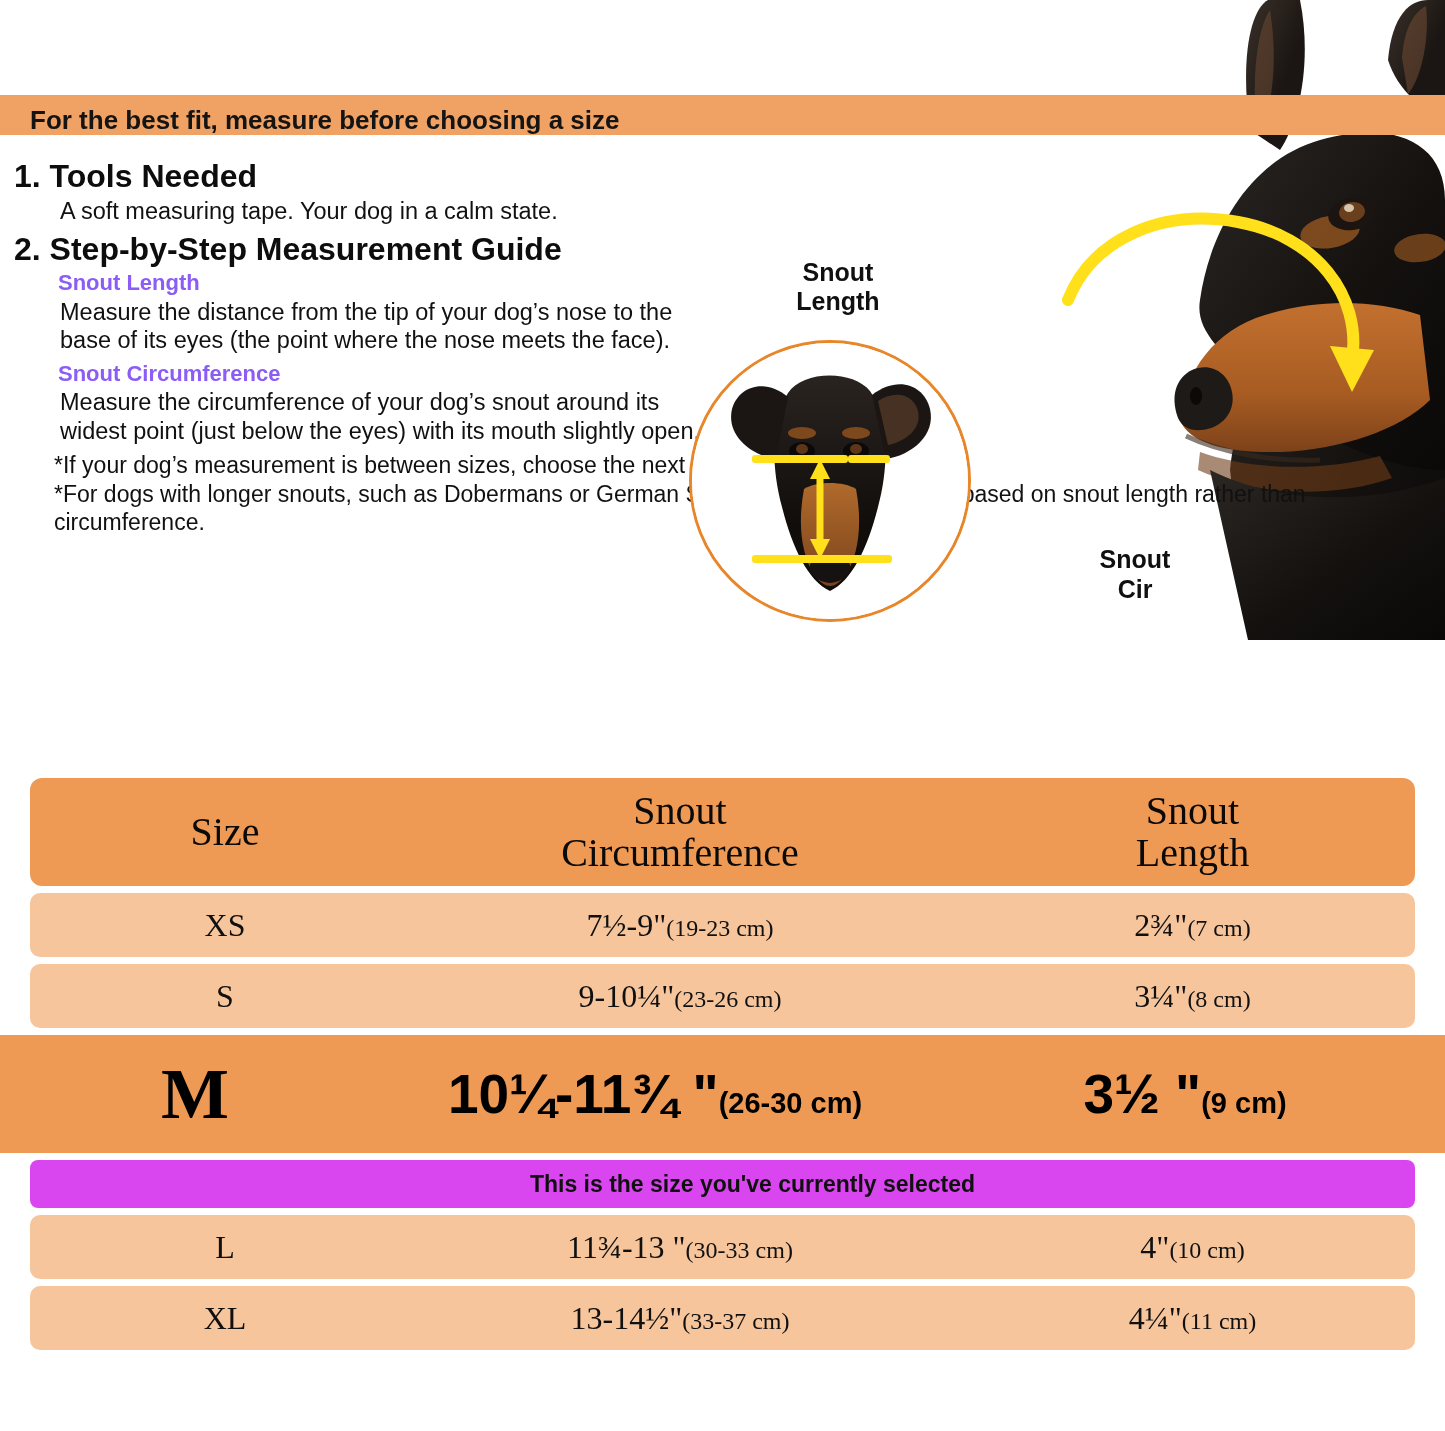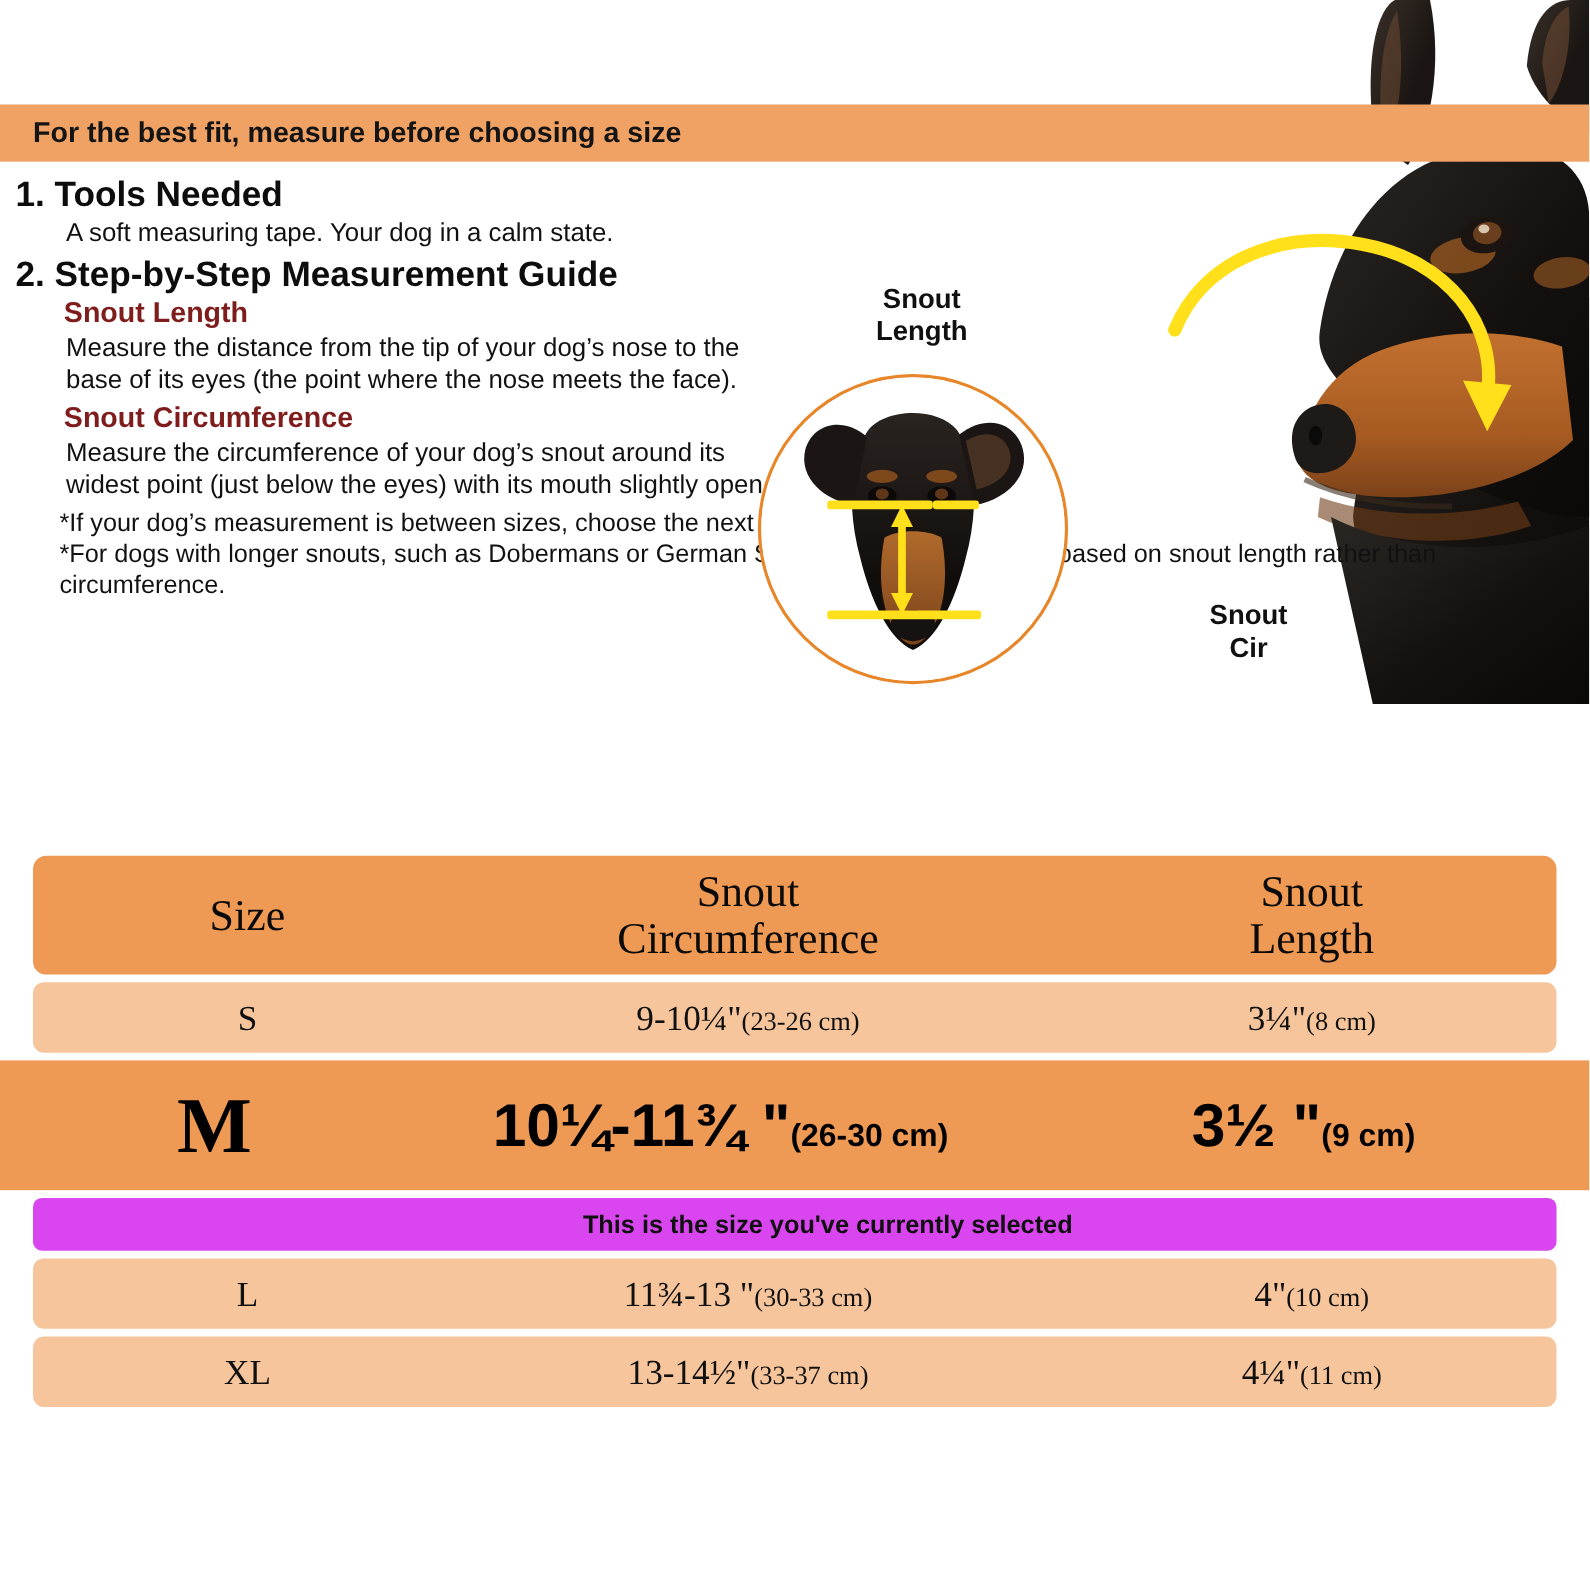"For the best fit, measure" .subtitle-bar { height: 52px -> 40px }
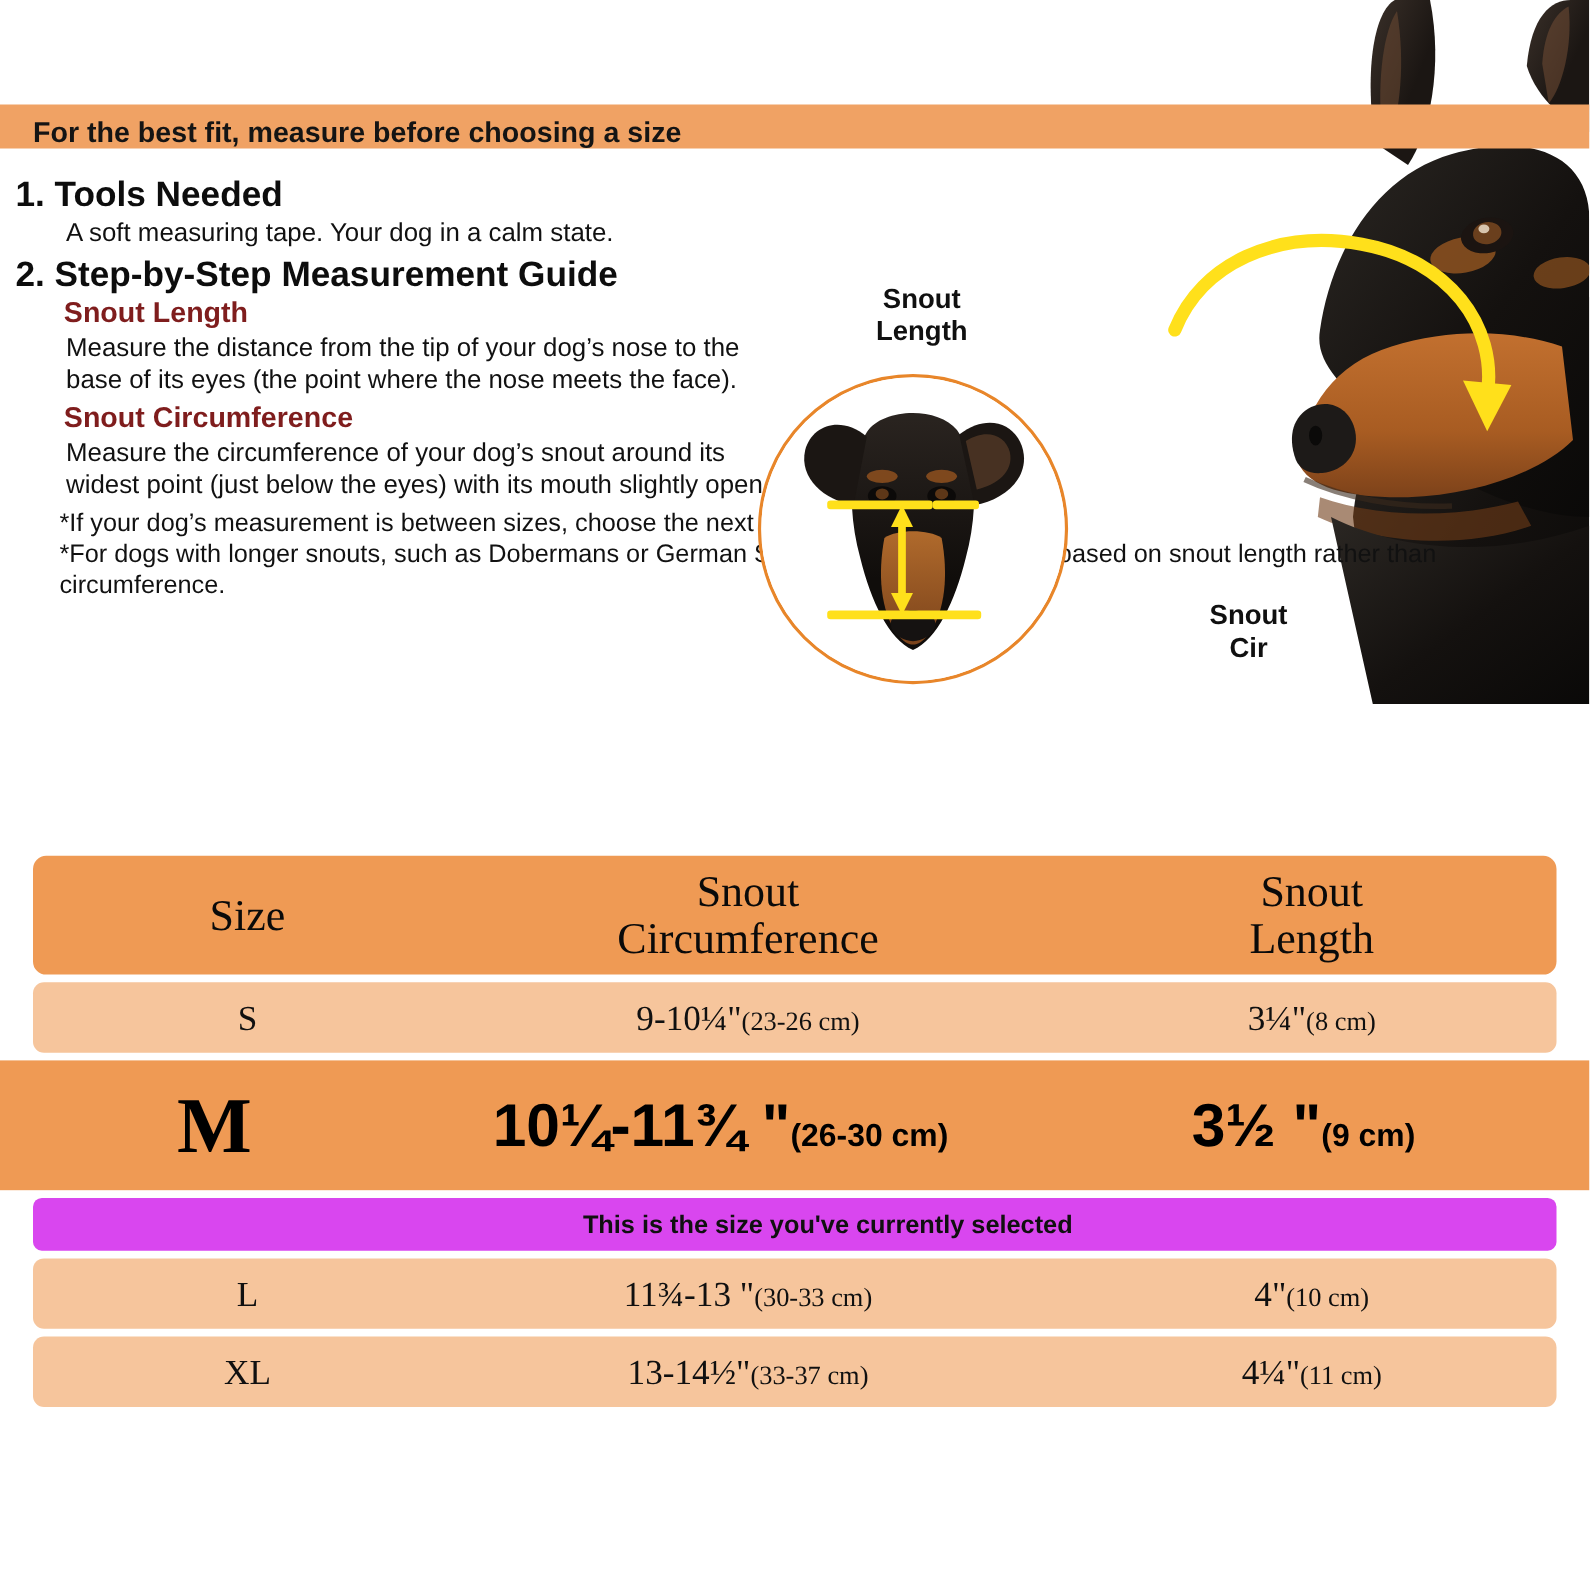"Snout Length" .sub-head { color: #7f1d1d -> #8b5cf6; font-size: 26px -> 22px }
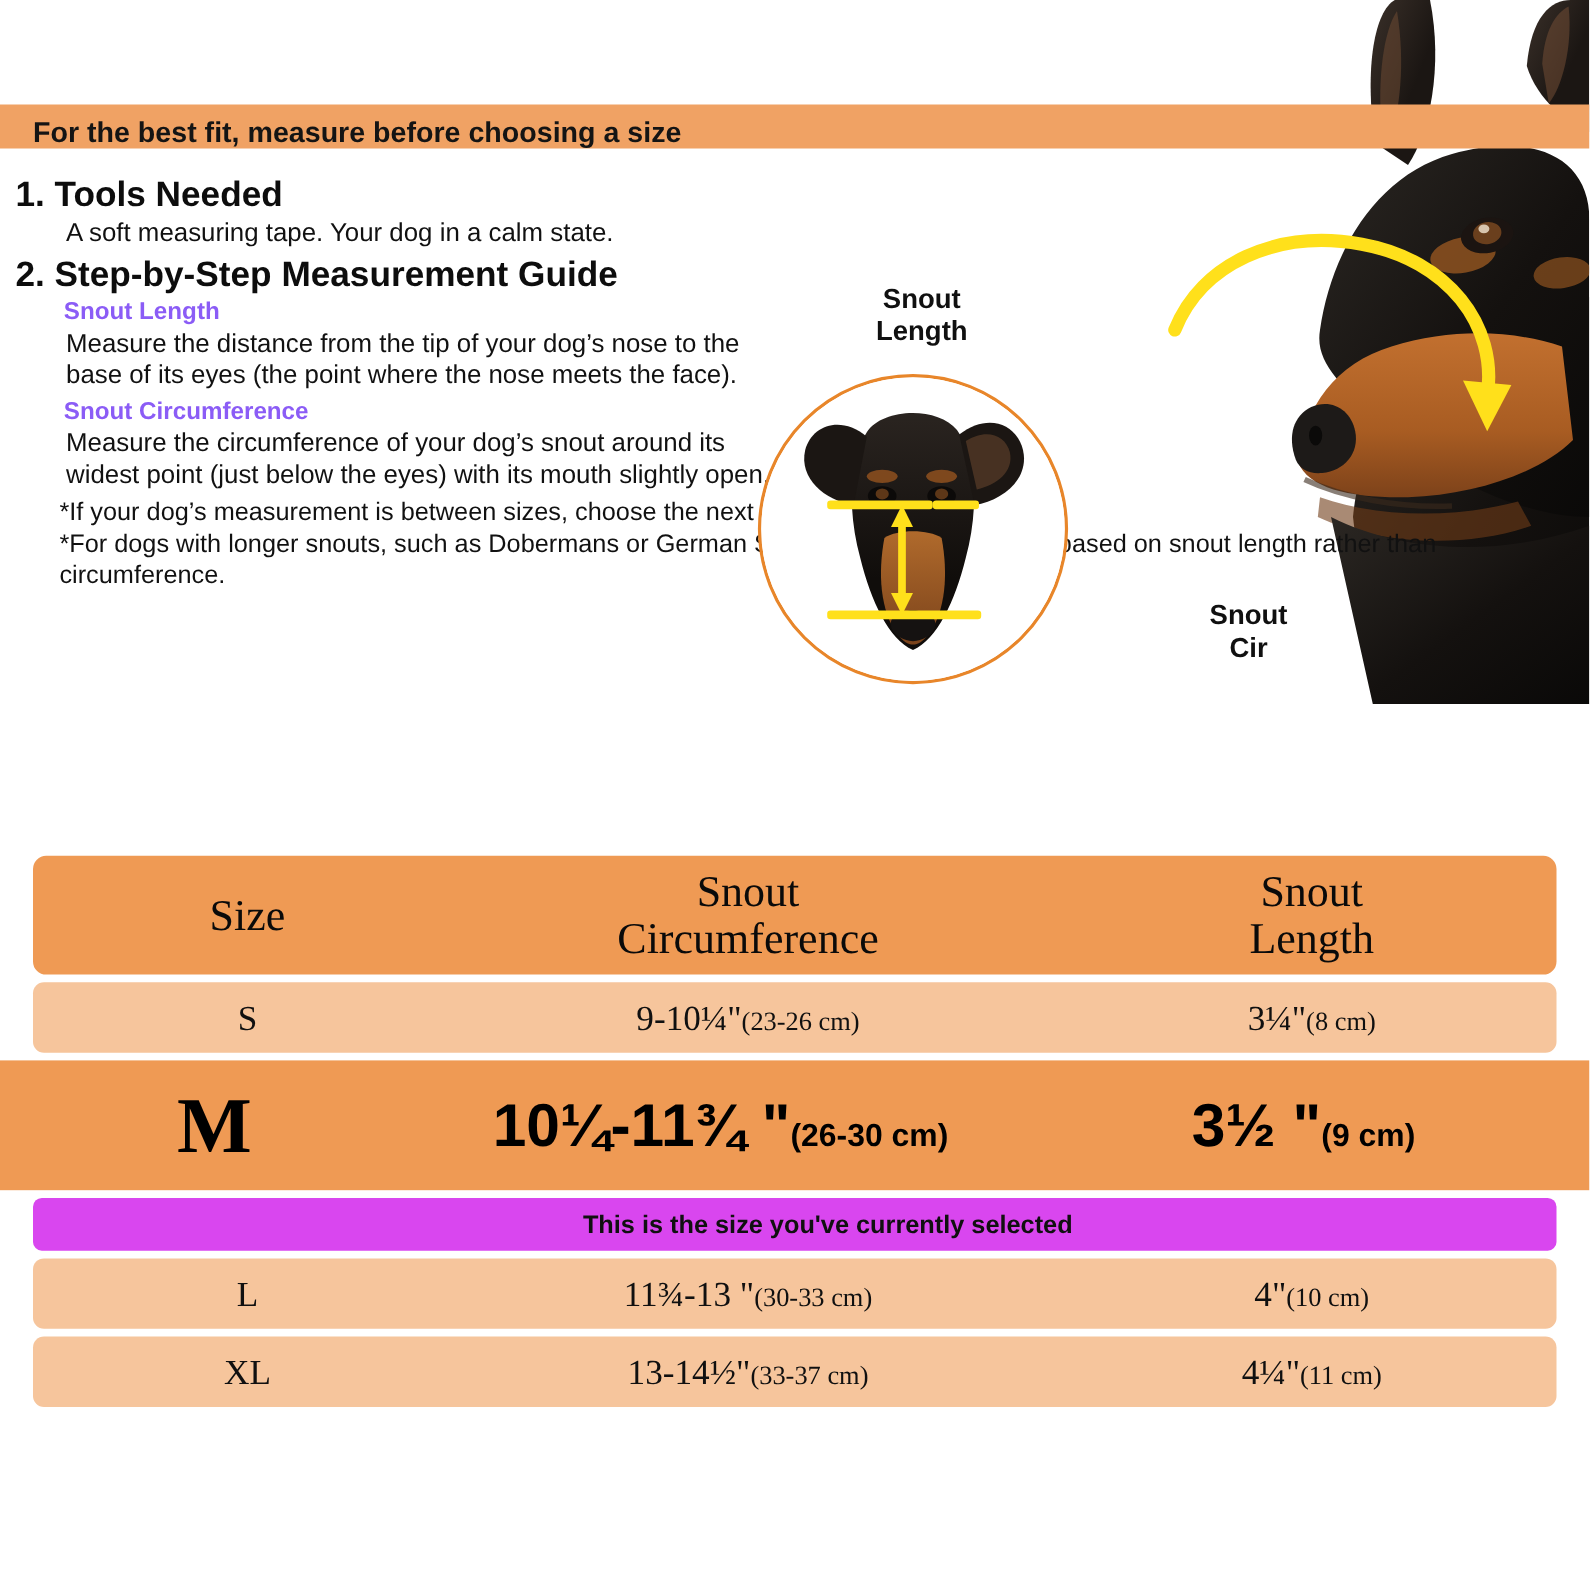"XS" div.row { html: none -> <div> <div> <span>XS</span> </div> <div> <span><span>7½-9"</span><span>(19-23 cm)</span></span> </div> <div> <span><span>2¾"</span><span>(7 cm)</span></span> </div> </div> }
